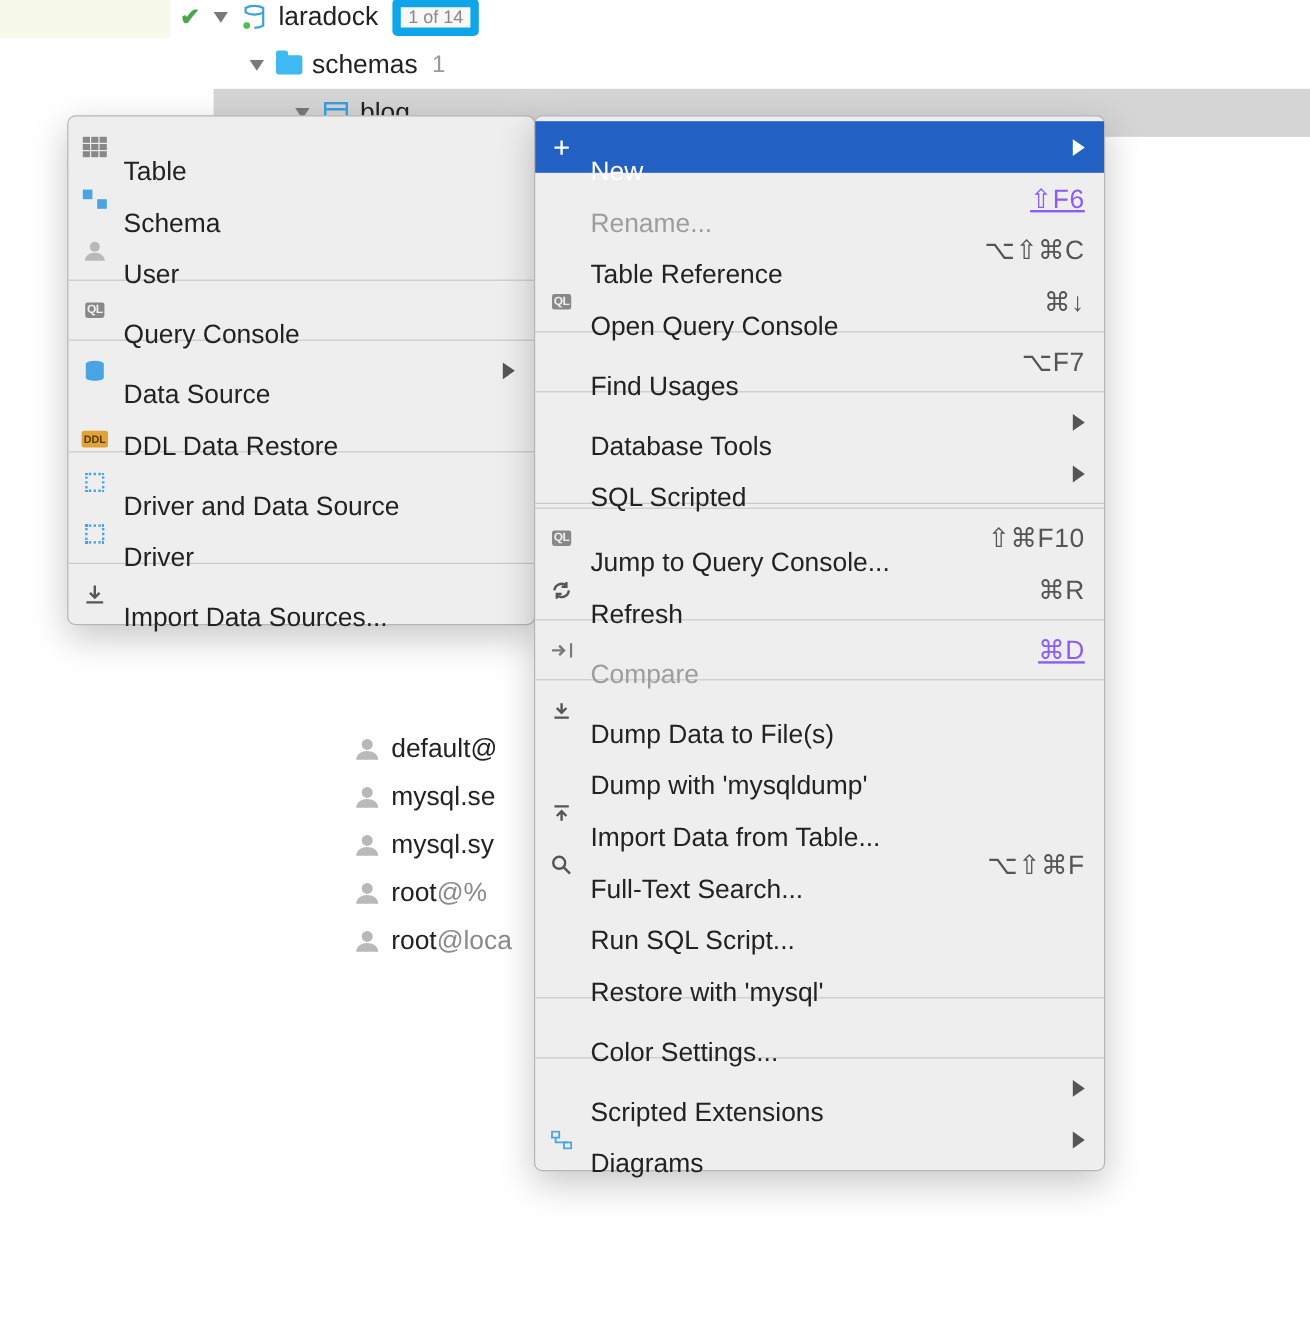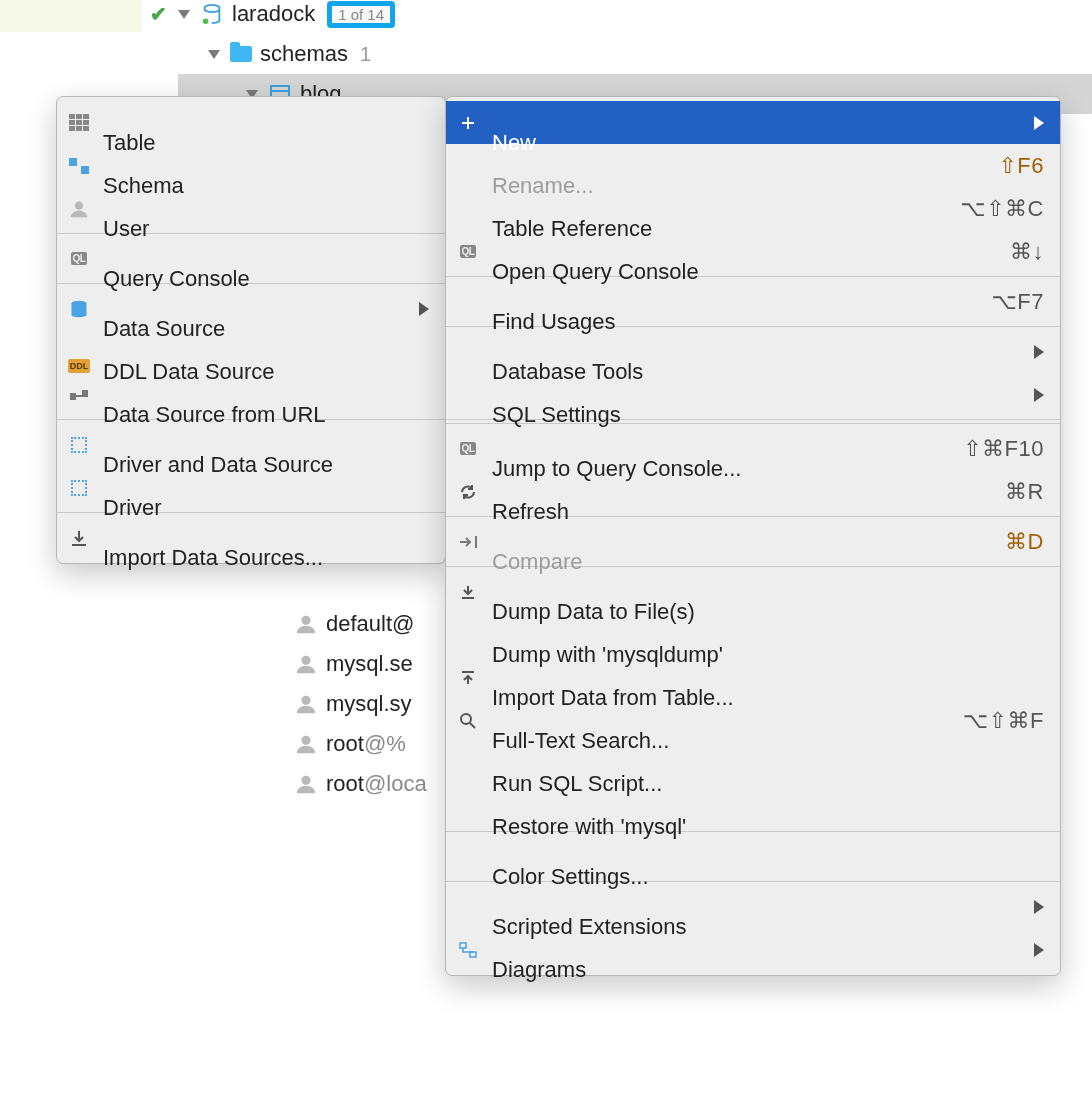"1 of 14" .badge { border: 5px solid #0ea5e9 -> 7px solid #0ea5e9 }
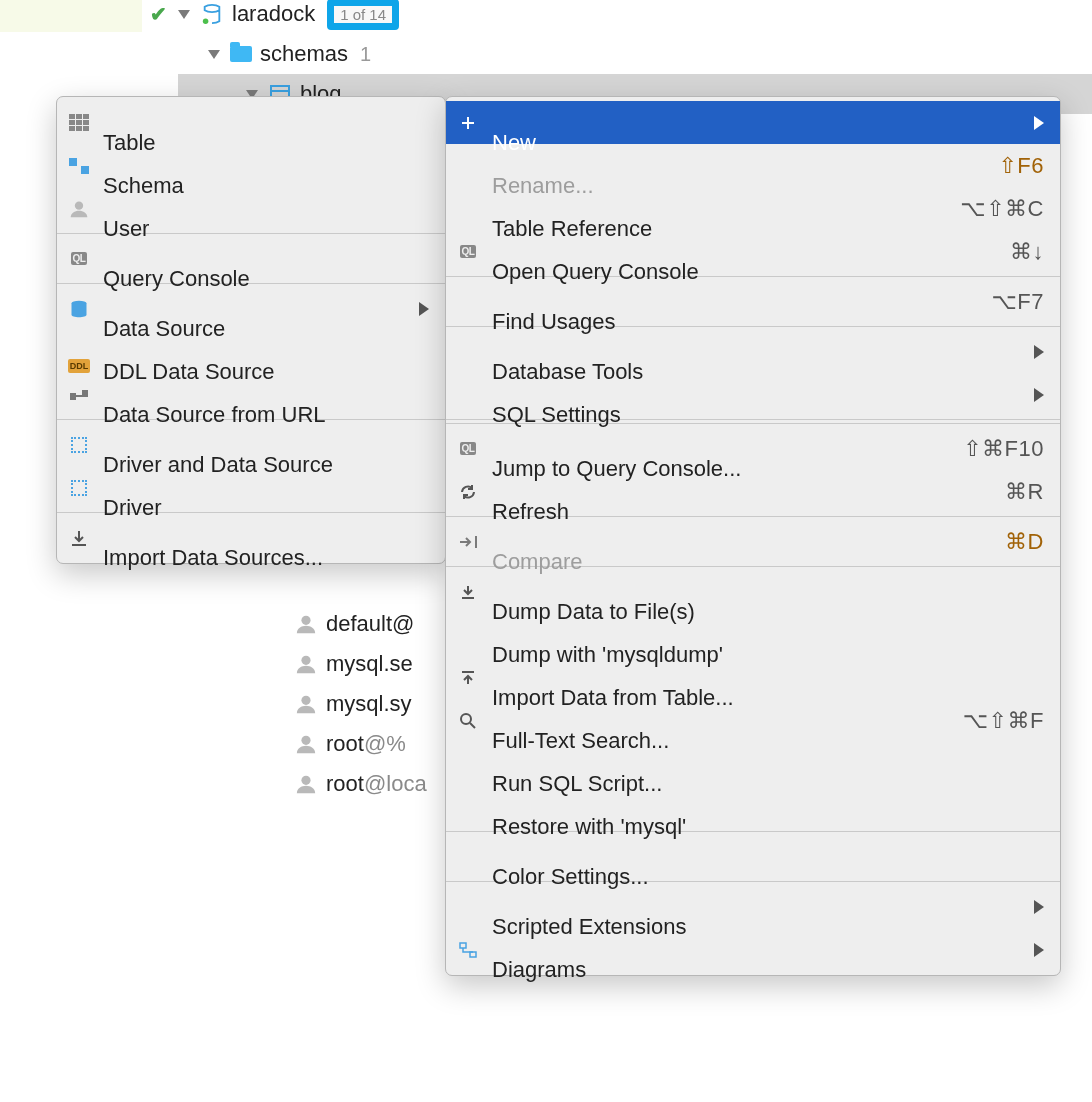"New" .menu.main { width: 616px -> 476px }
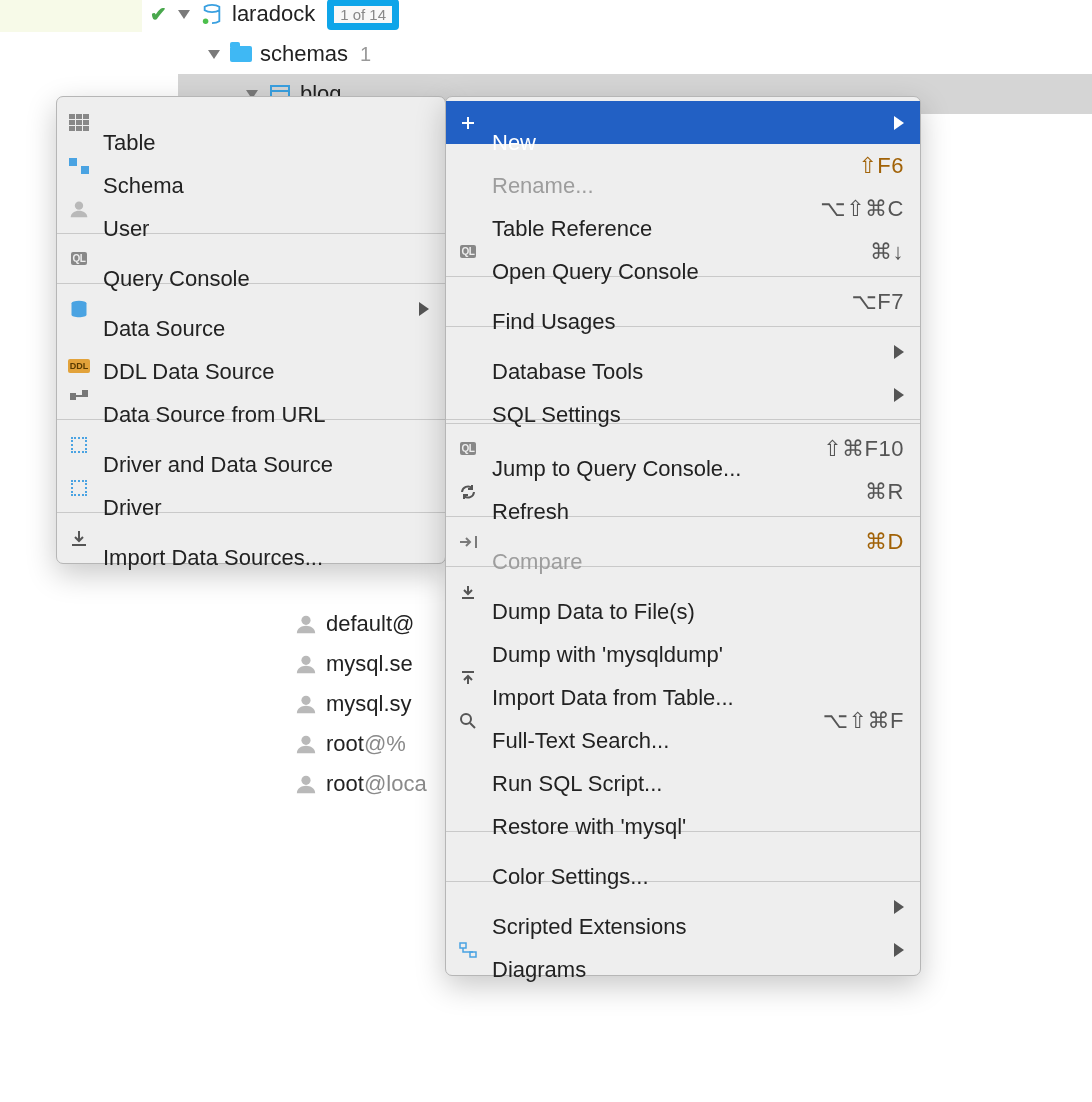"⇧F6" .mi.disabled .mshort { color: #a16207 -> #8b5cf6; text-decoration: none -> underline }
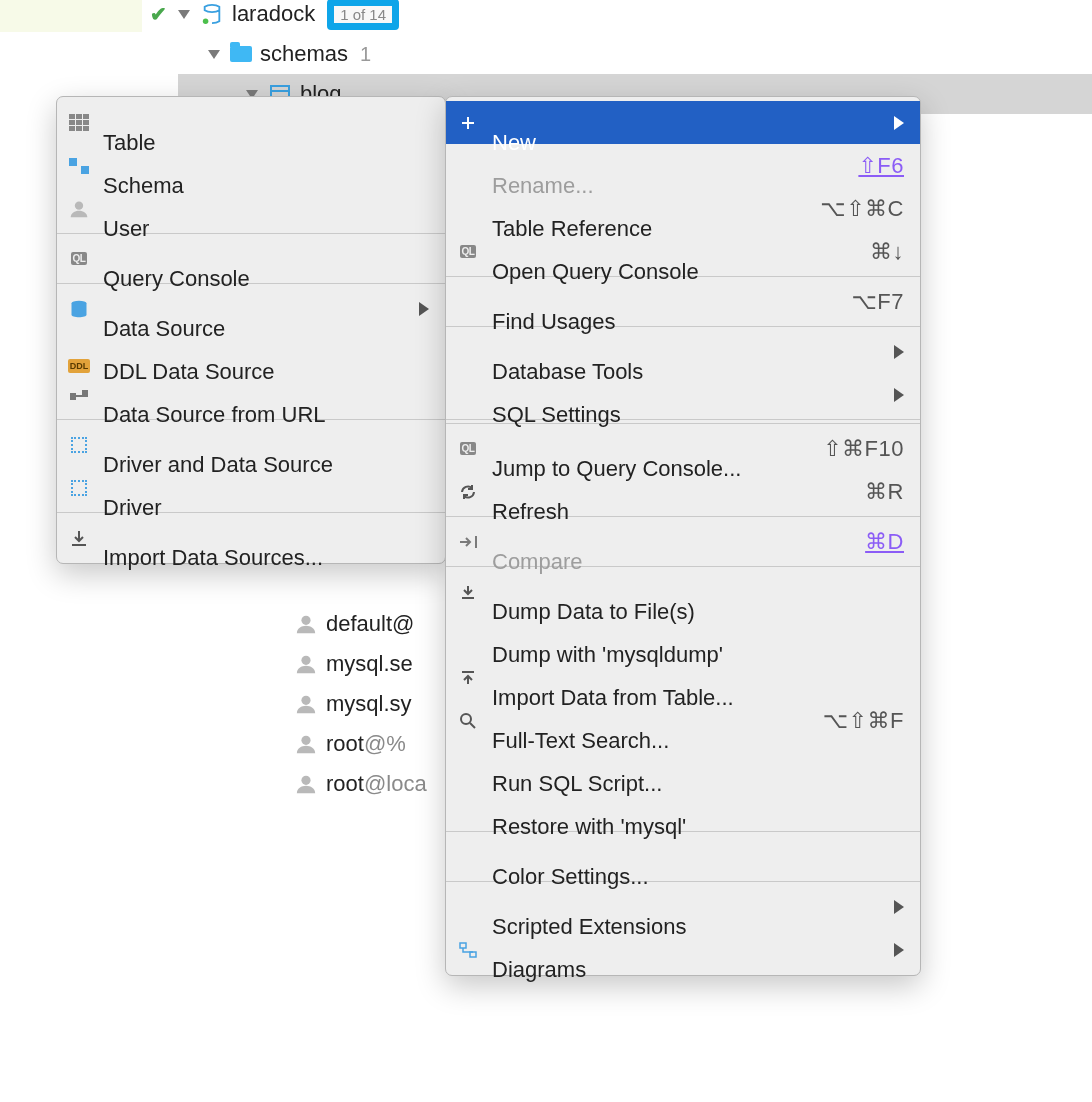"DDL Data Source" span.mlabel { text: Source -> Restore }
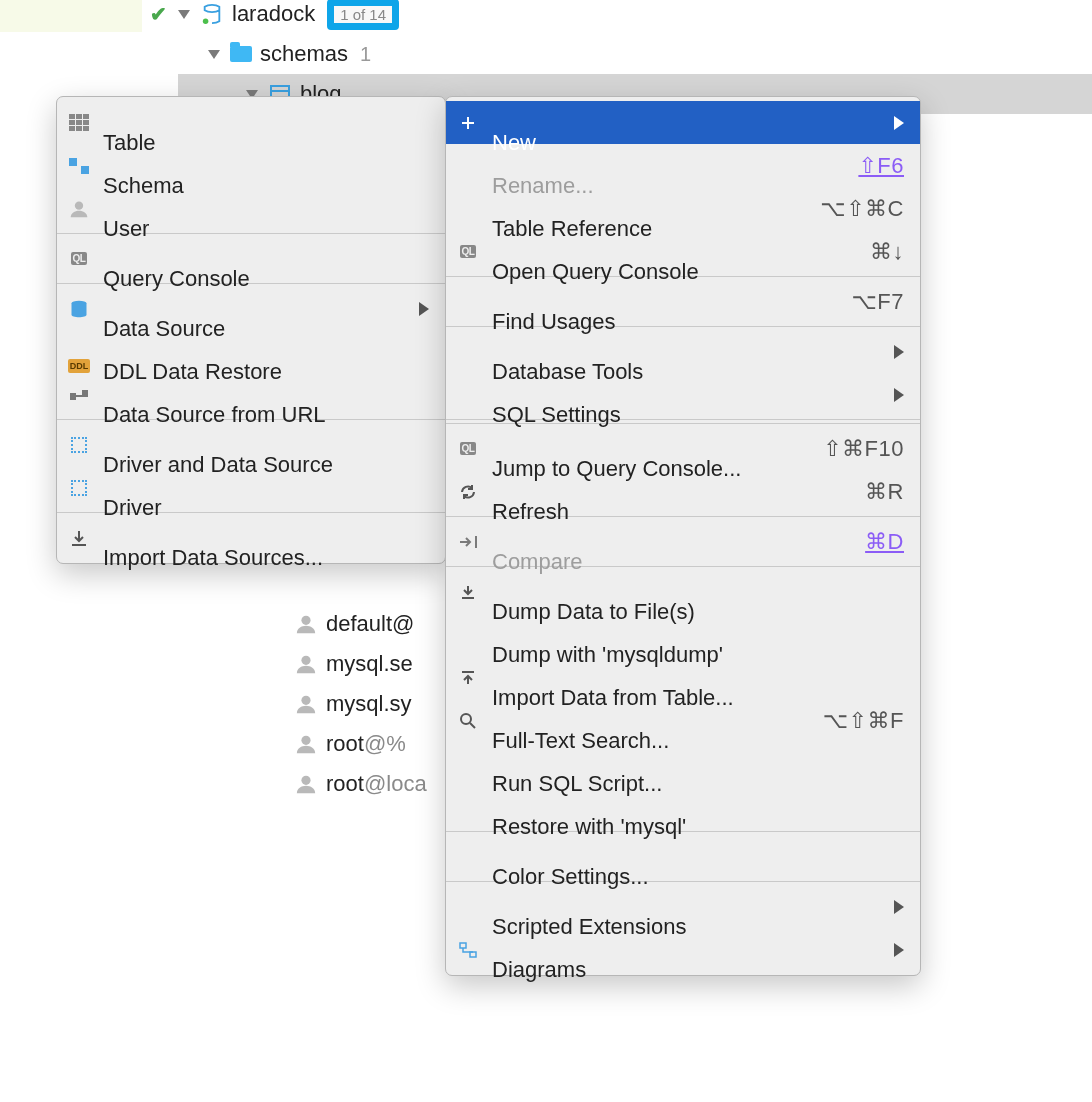"Data Source from URL" div.mi { html: <div> <span> <svg> <rect></rect> <rect></rect> <path></path> </svg> </span> <span>Data Source from URL</span> </div> -> none }
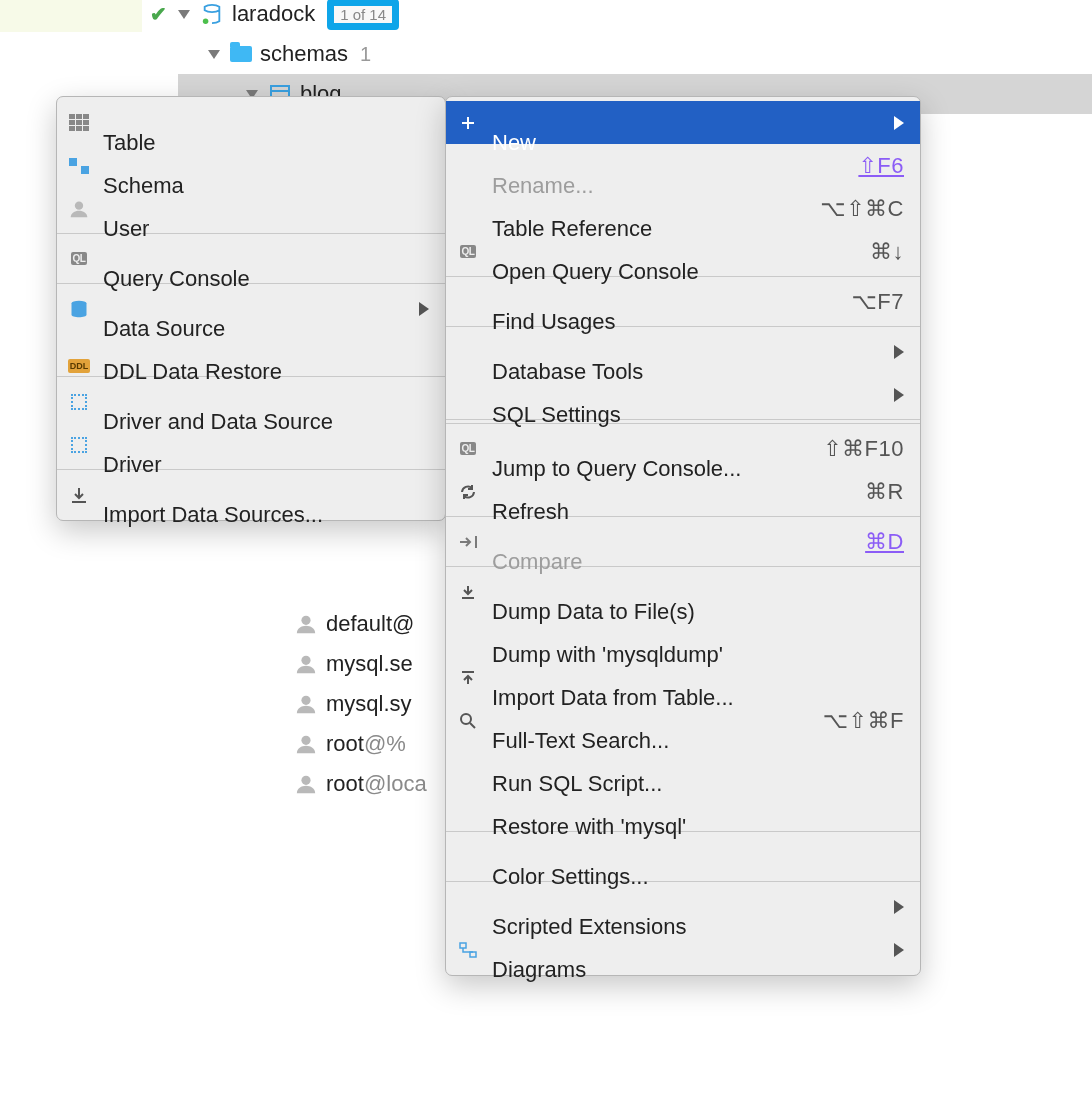"SQL Settings" span.mlabel { text: Settings -> Scripted }
